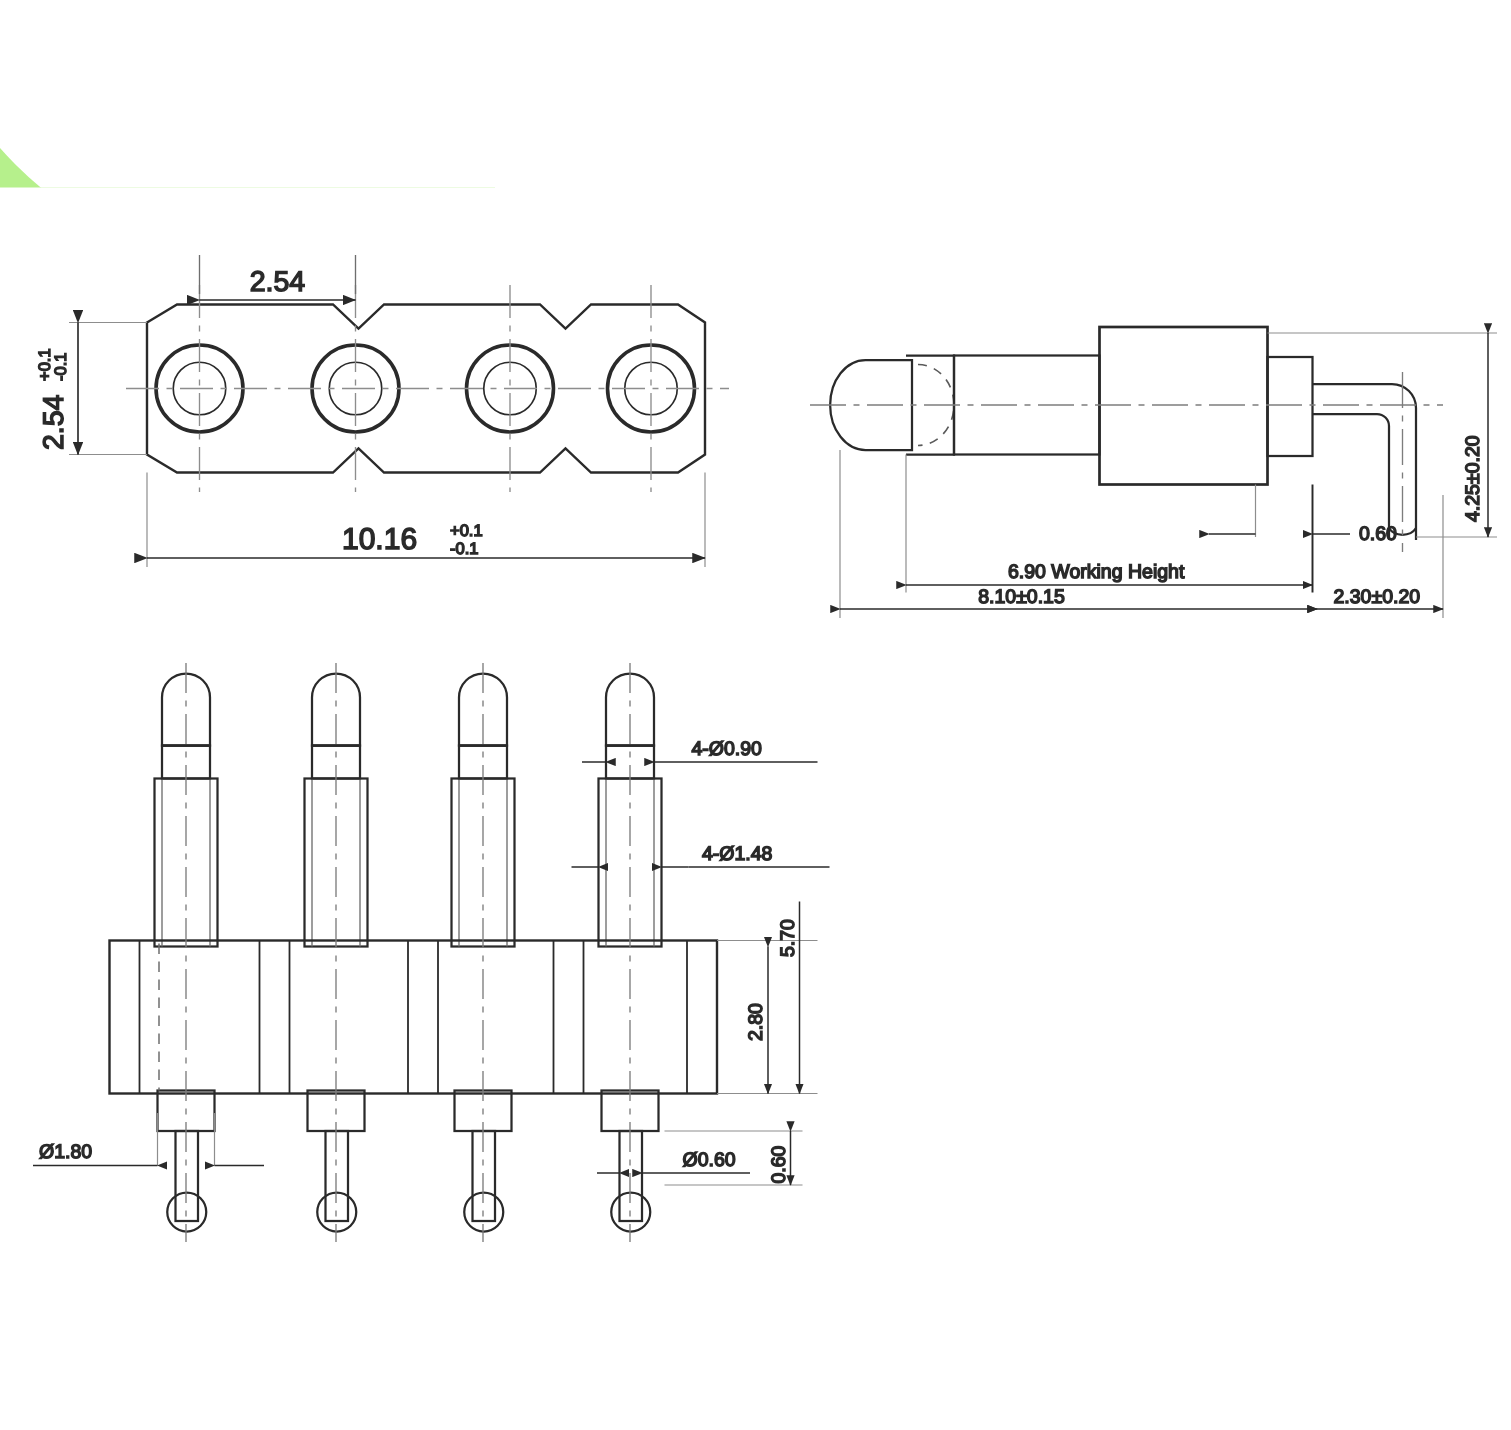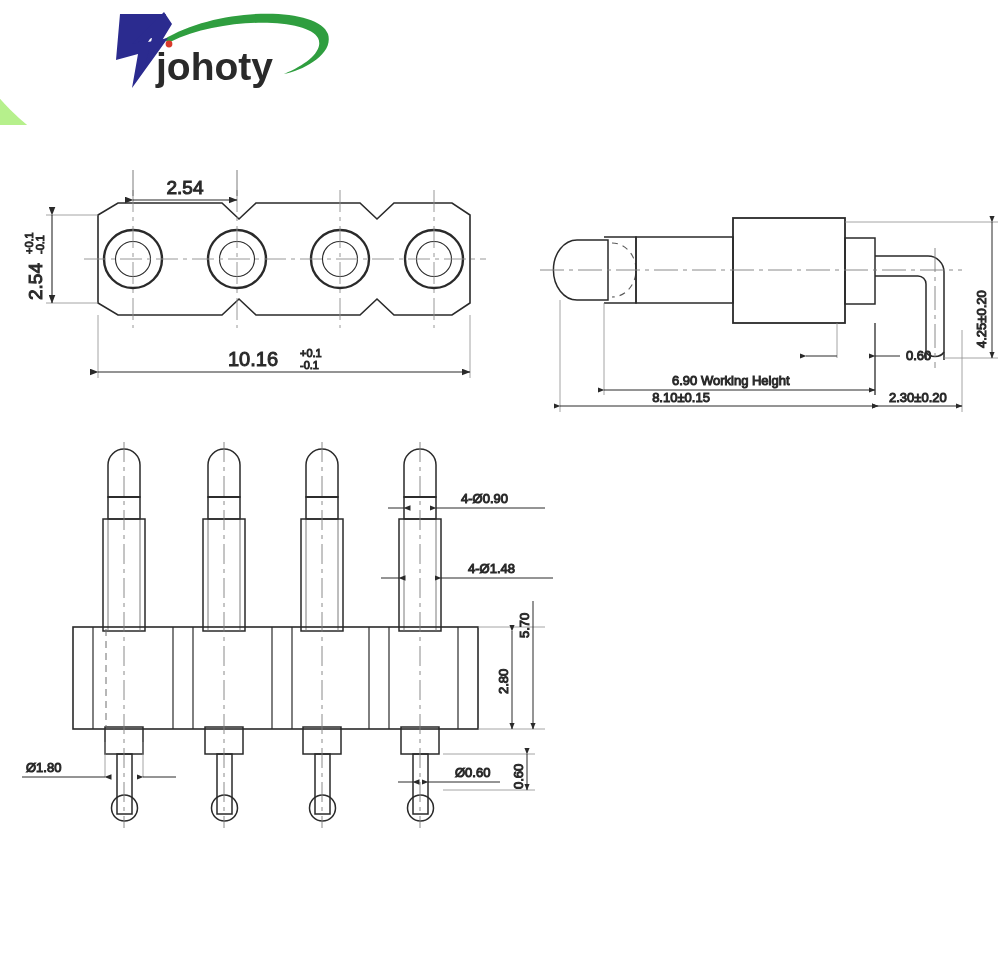"johoty" div.logo-wrap { html: <div> <svg> <g> <path></path> </g> <g> <path></path> <path></path> <path></path> </g> <g> <circle></circle> <text>johoty</text> </g> </svg> </div> -> none }
